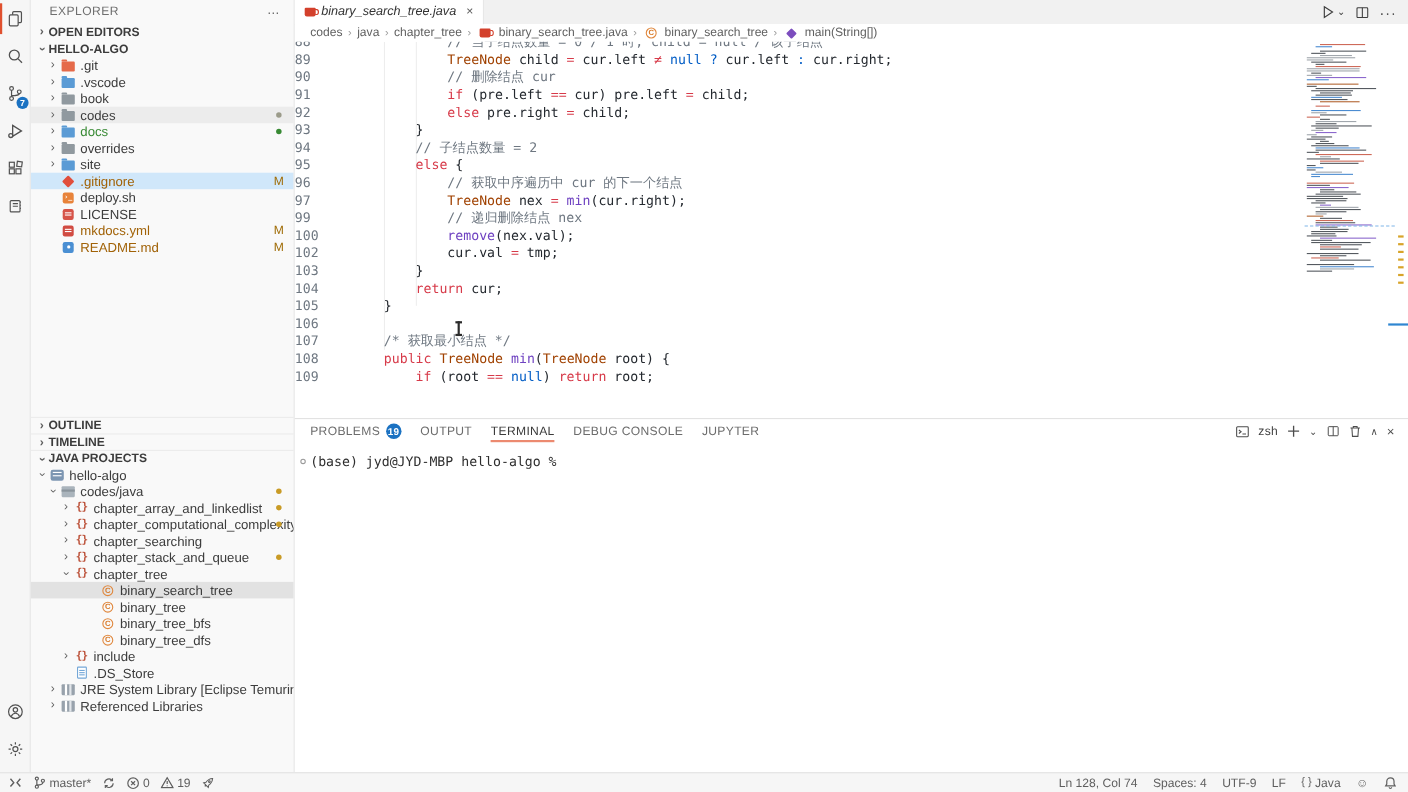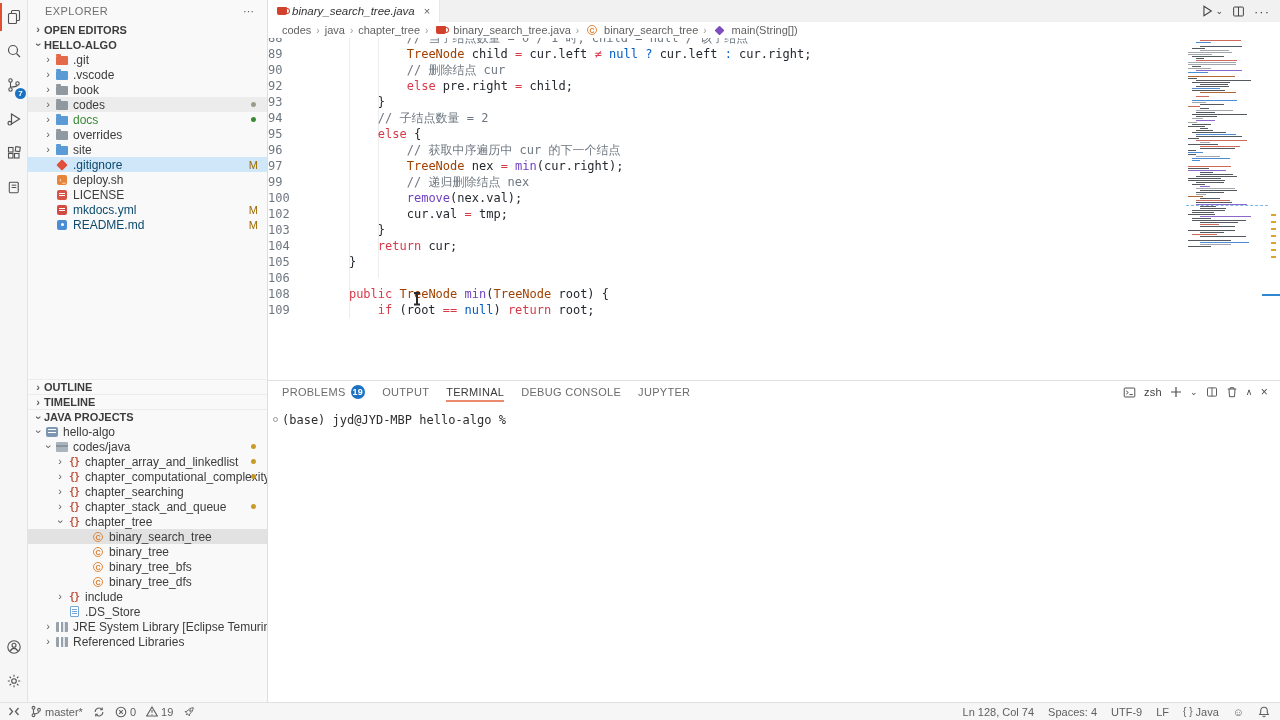"91 if (pre.left == cur)" div.cl { html: none -> <div><span>91</span><span> <span>if</span><span> (pre.left </span><span>==</span><span> cur) pre.left </span><span>=</span><span> child;</span></span></div> }
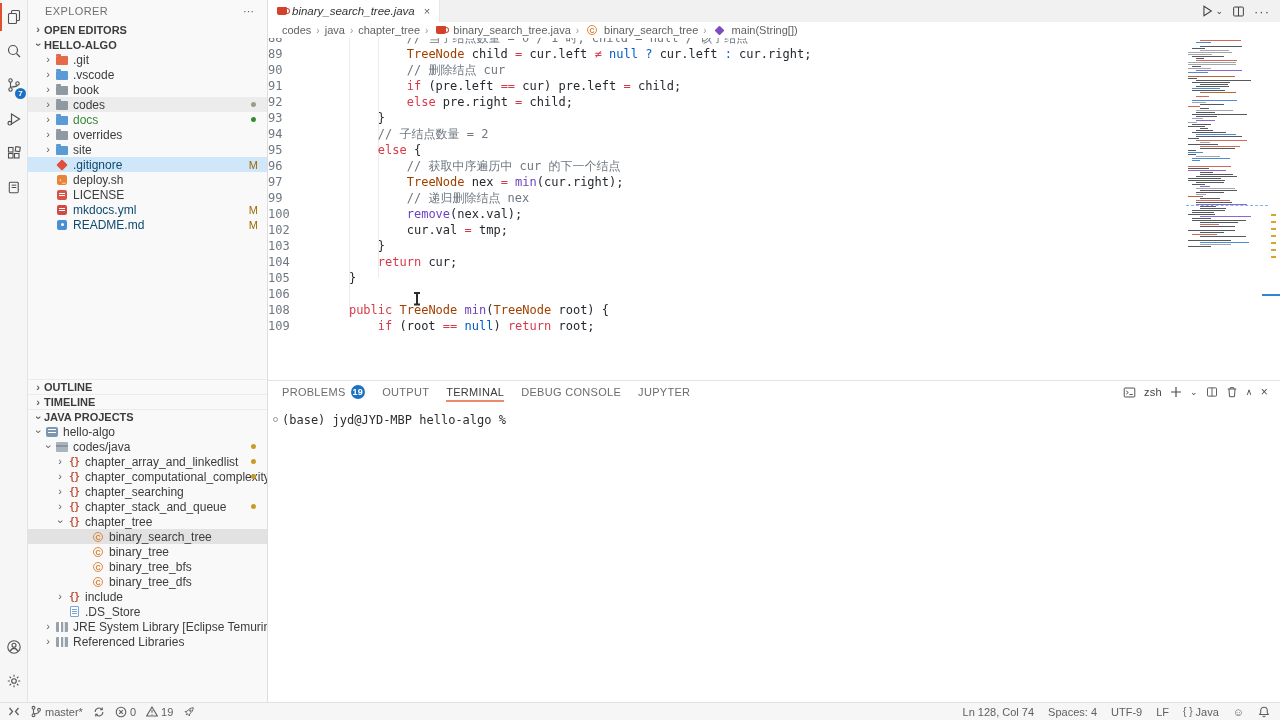".gitignore" .lbl.mod { color: #0c4a6e -> #a16207 }
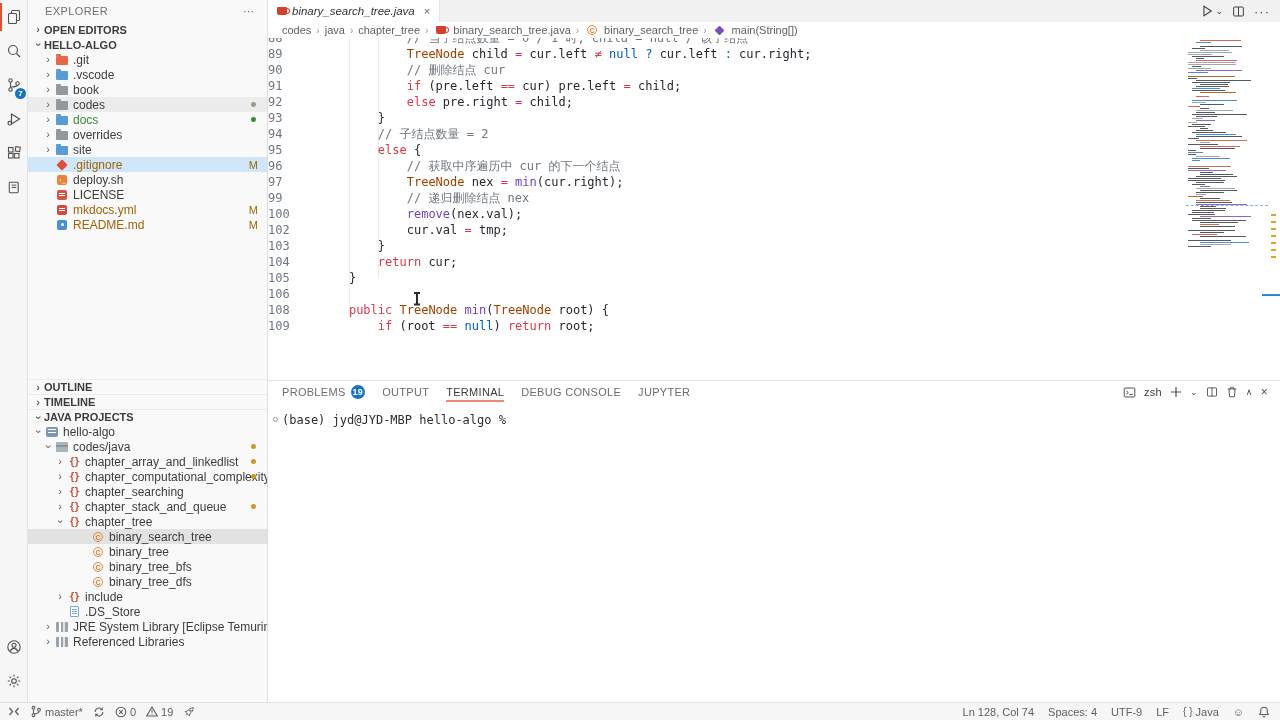"107 /* 获取最小结点 */" div.cl { html: none -> <div><span>107</span><span> <span>/* 获取最小结点 */</span></span></div> }
